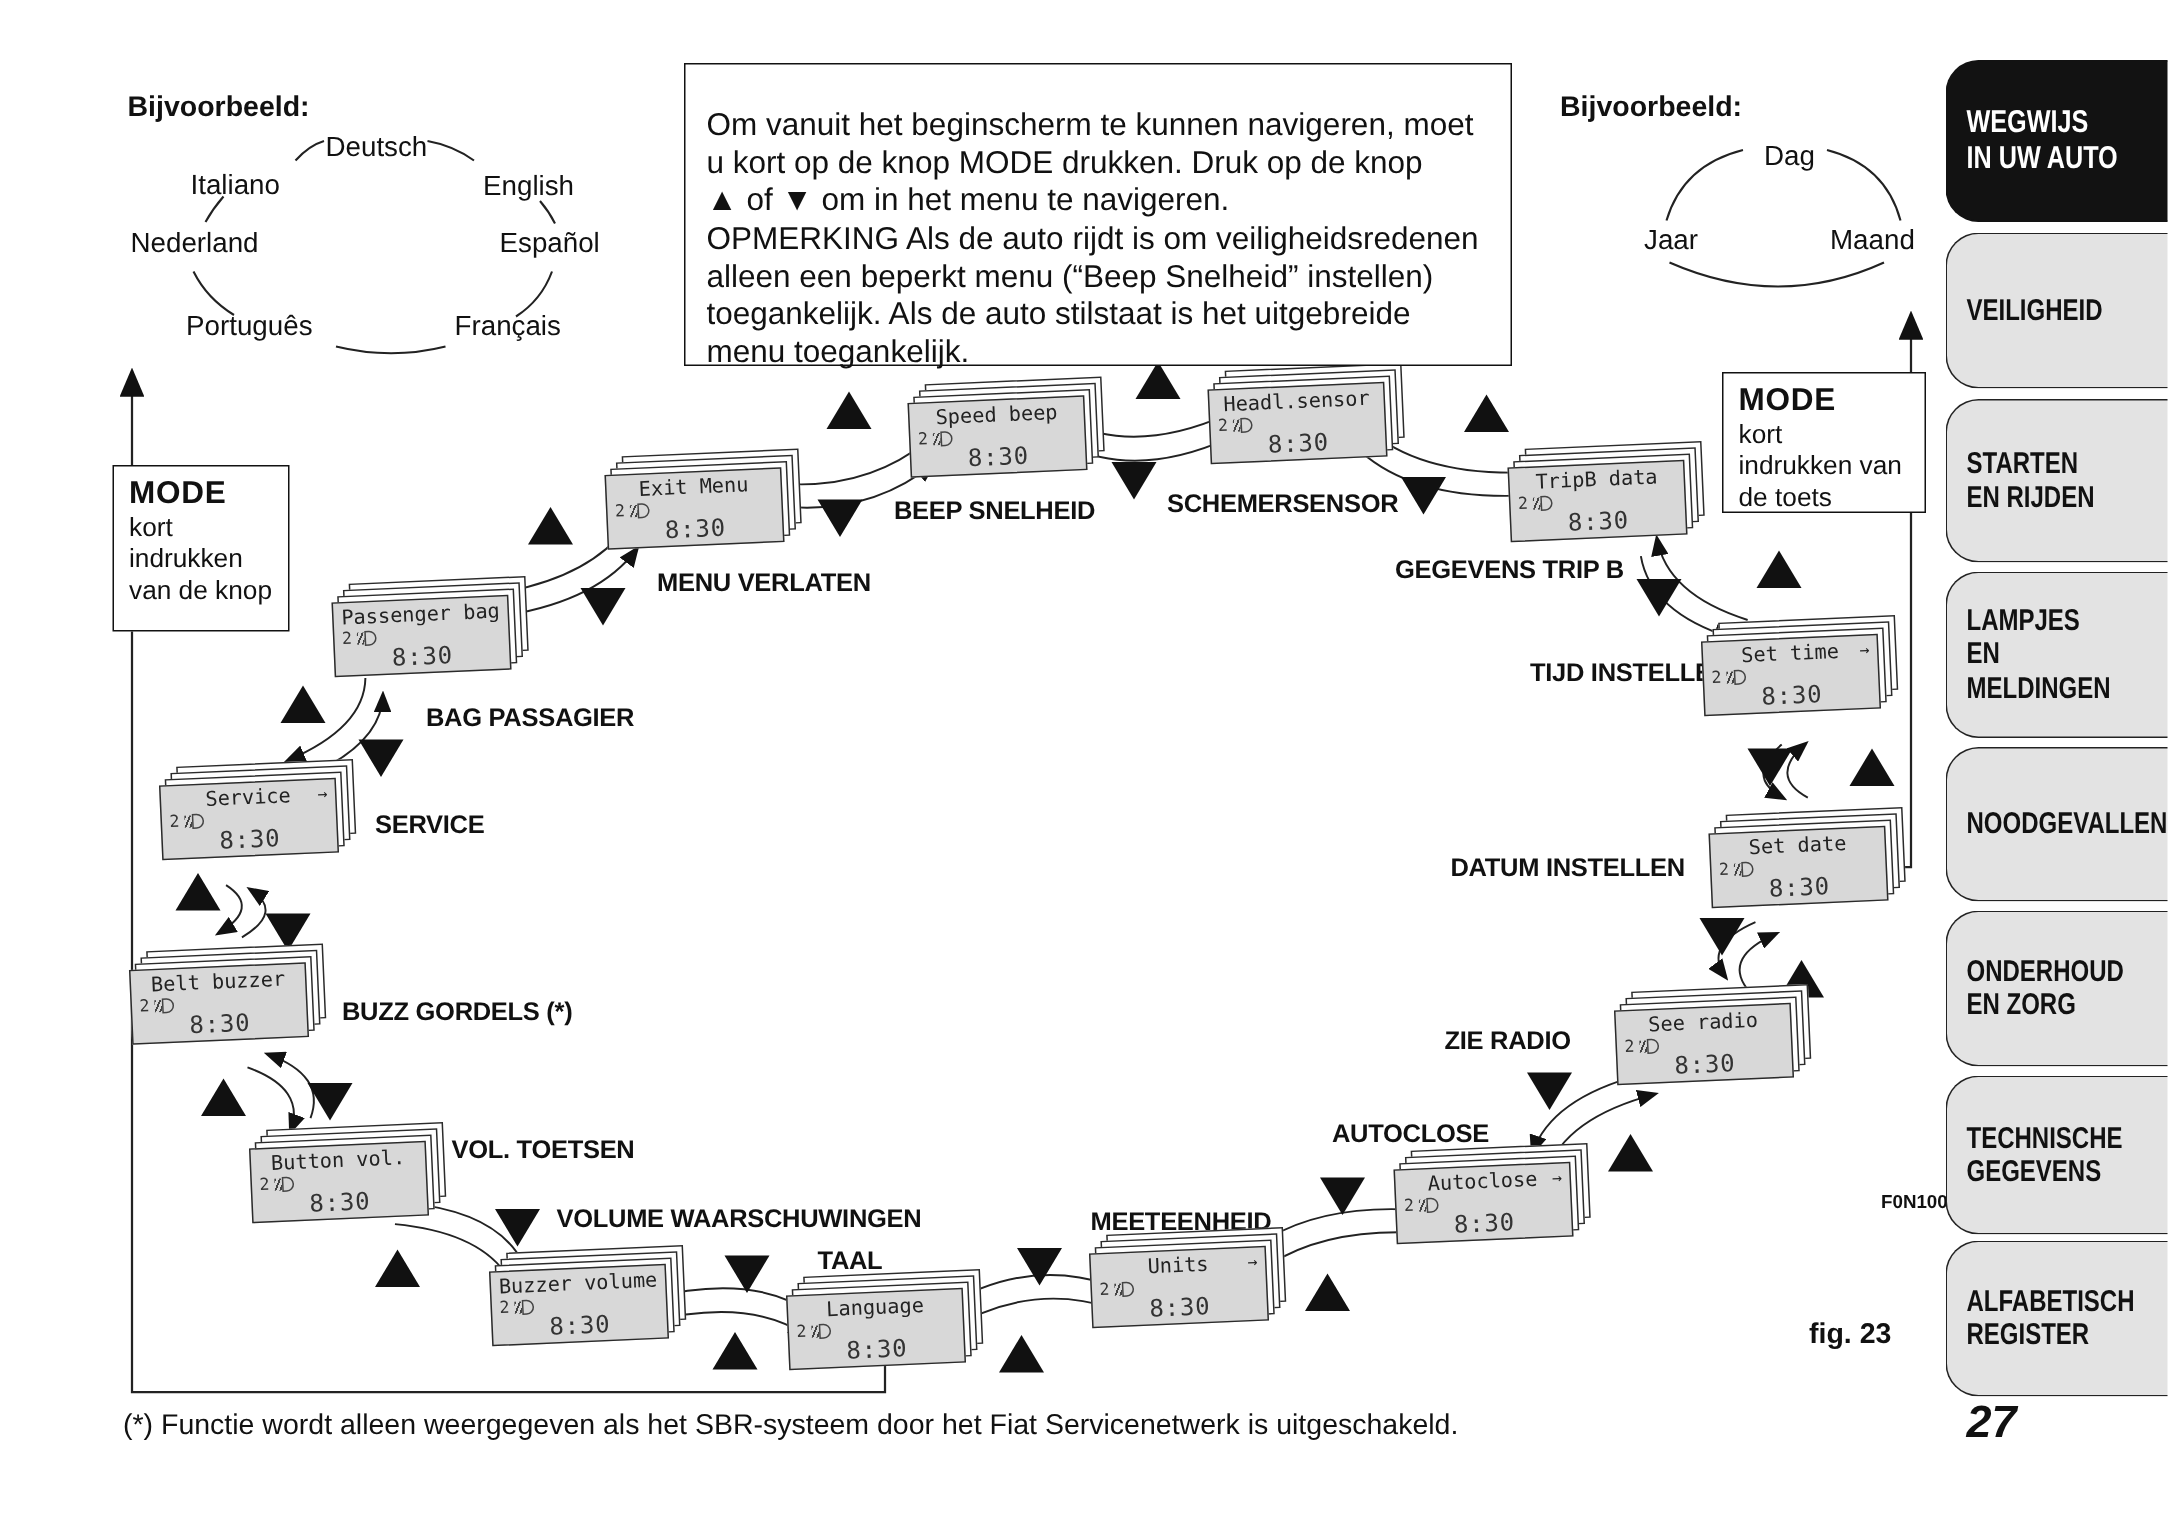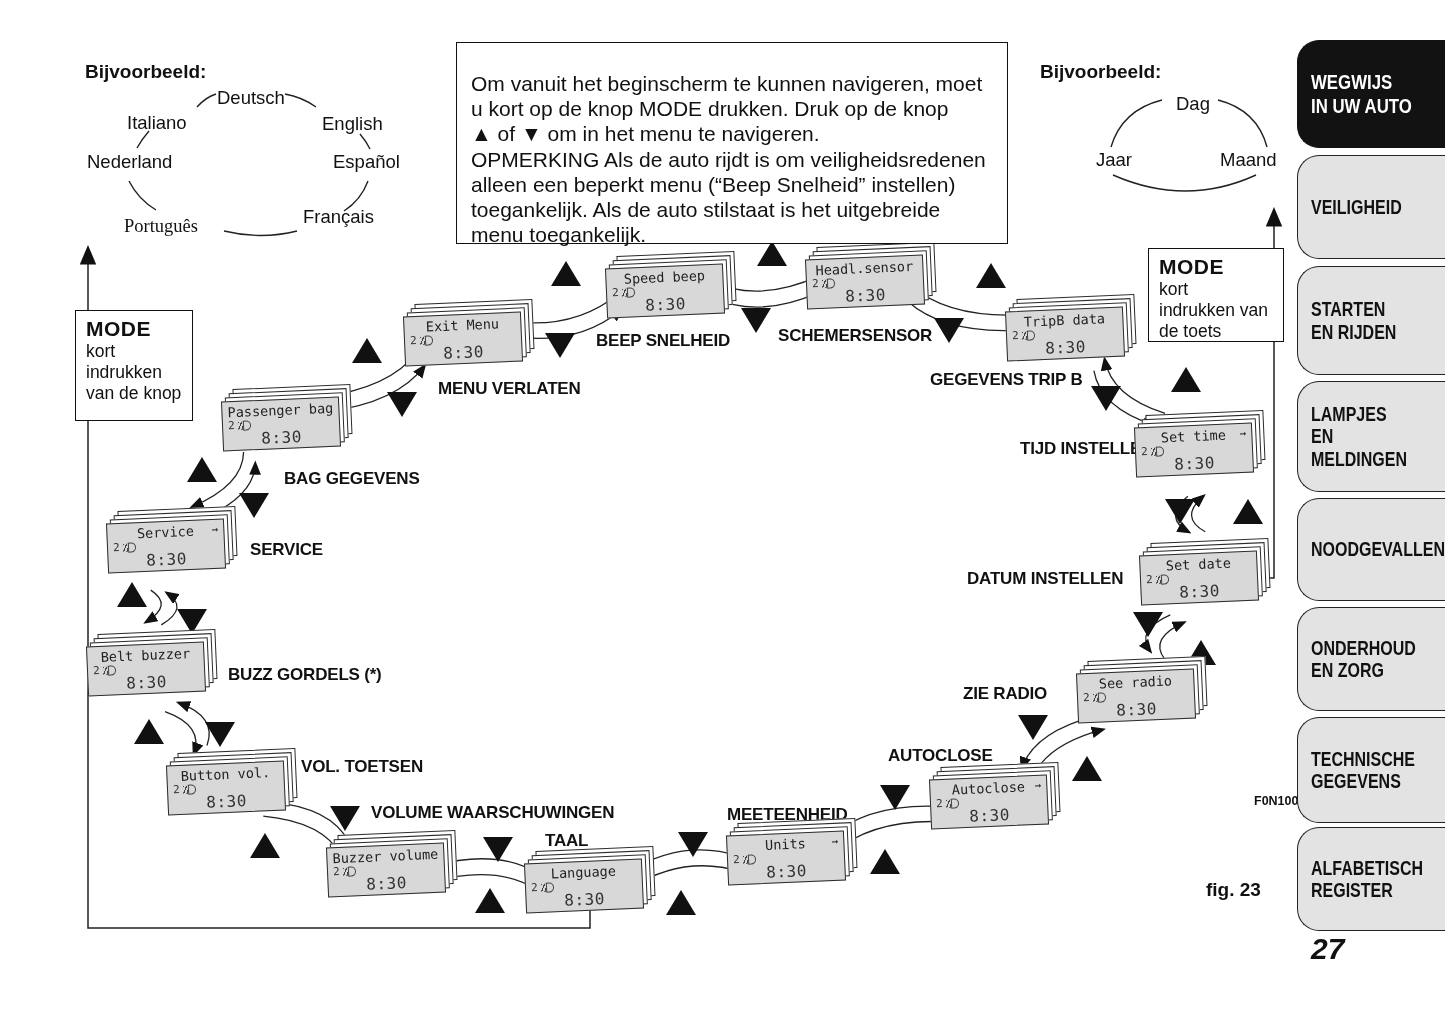"Português" div.oval-word { font-family: Liberation Serif, serif -> none; top: 216px -> 206px }
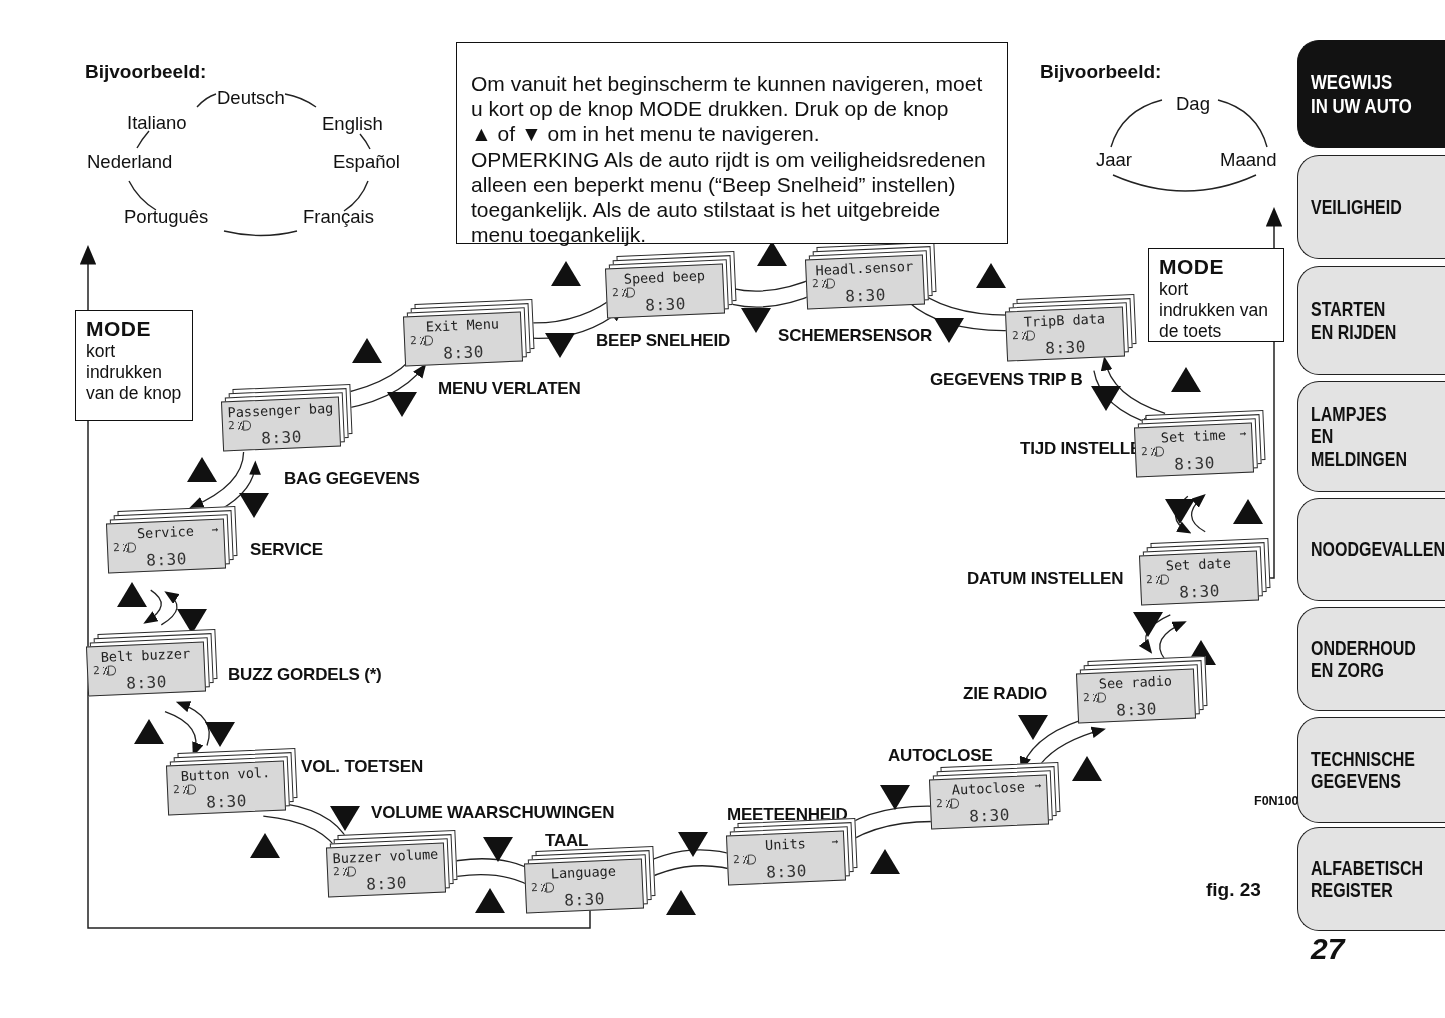"BAG GEGEVENS" div.lbl { text: GEGEVENS -> PASSAGIER }
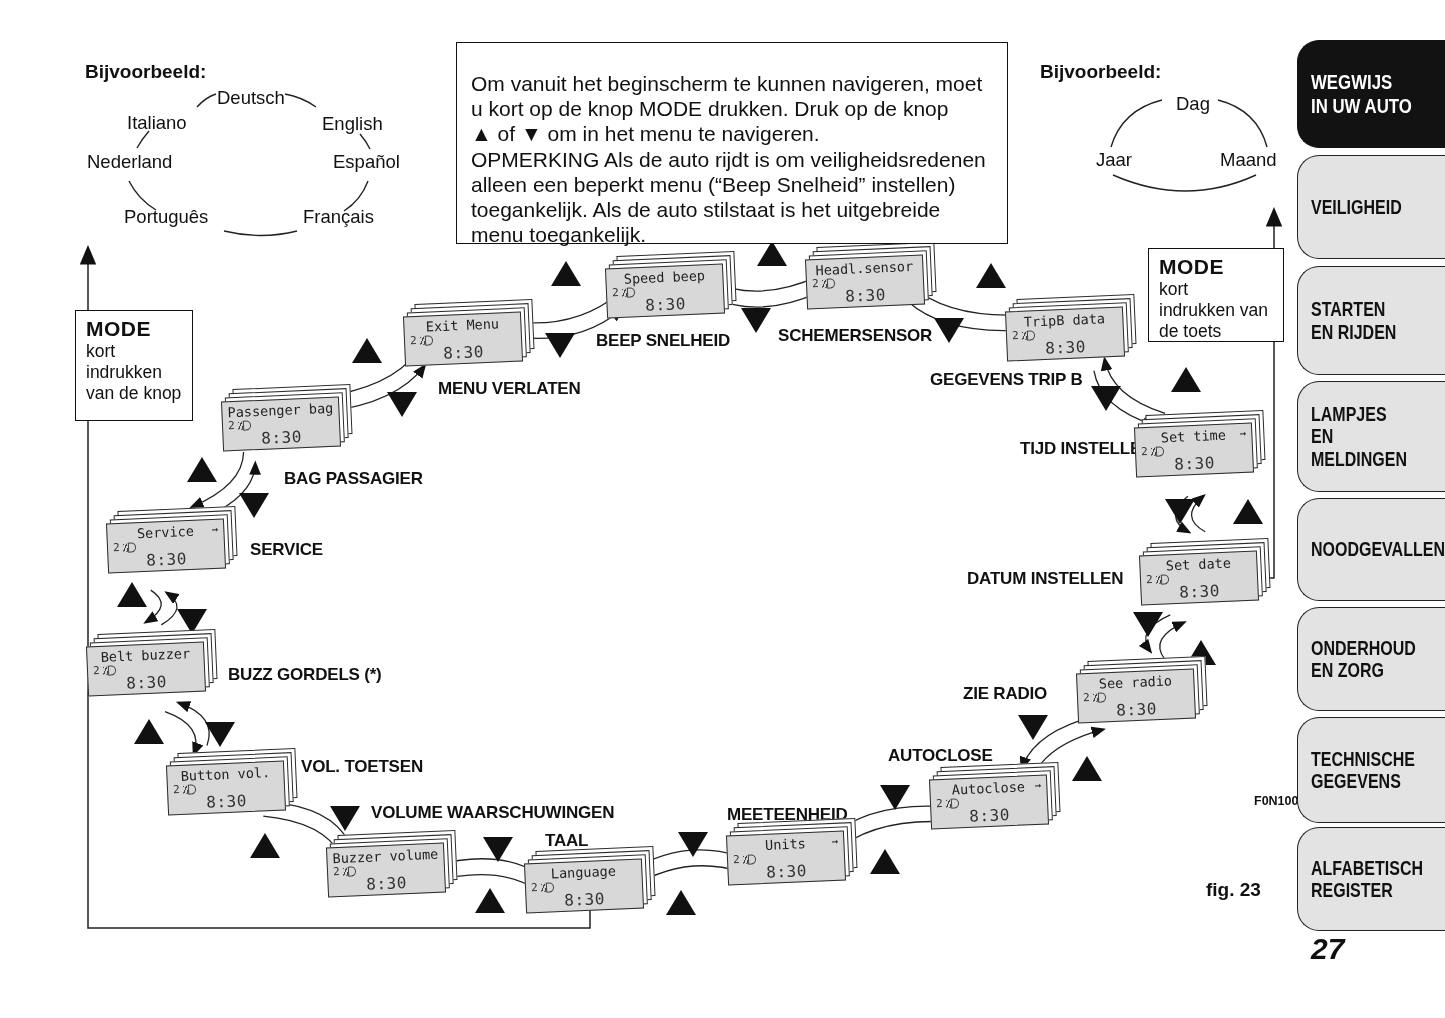"(*) Functie wordt alleen weergegeven" div.footnote { html: none -> <div>(*) Functie wordt alleen weergegeven als het SBR-systeem door het Fiat Servicenetwerk is uitgeschakeld.</div> }
